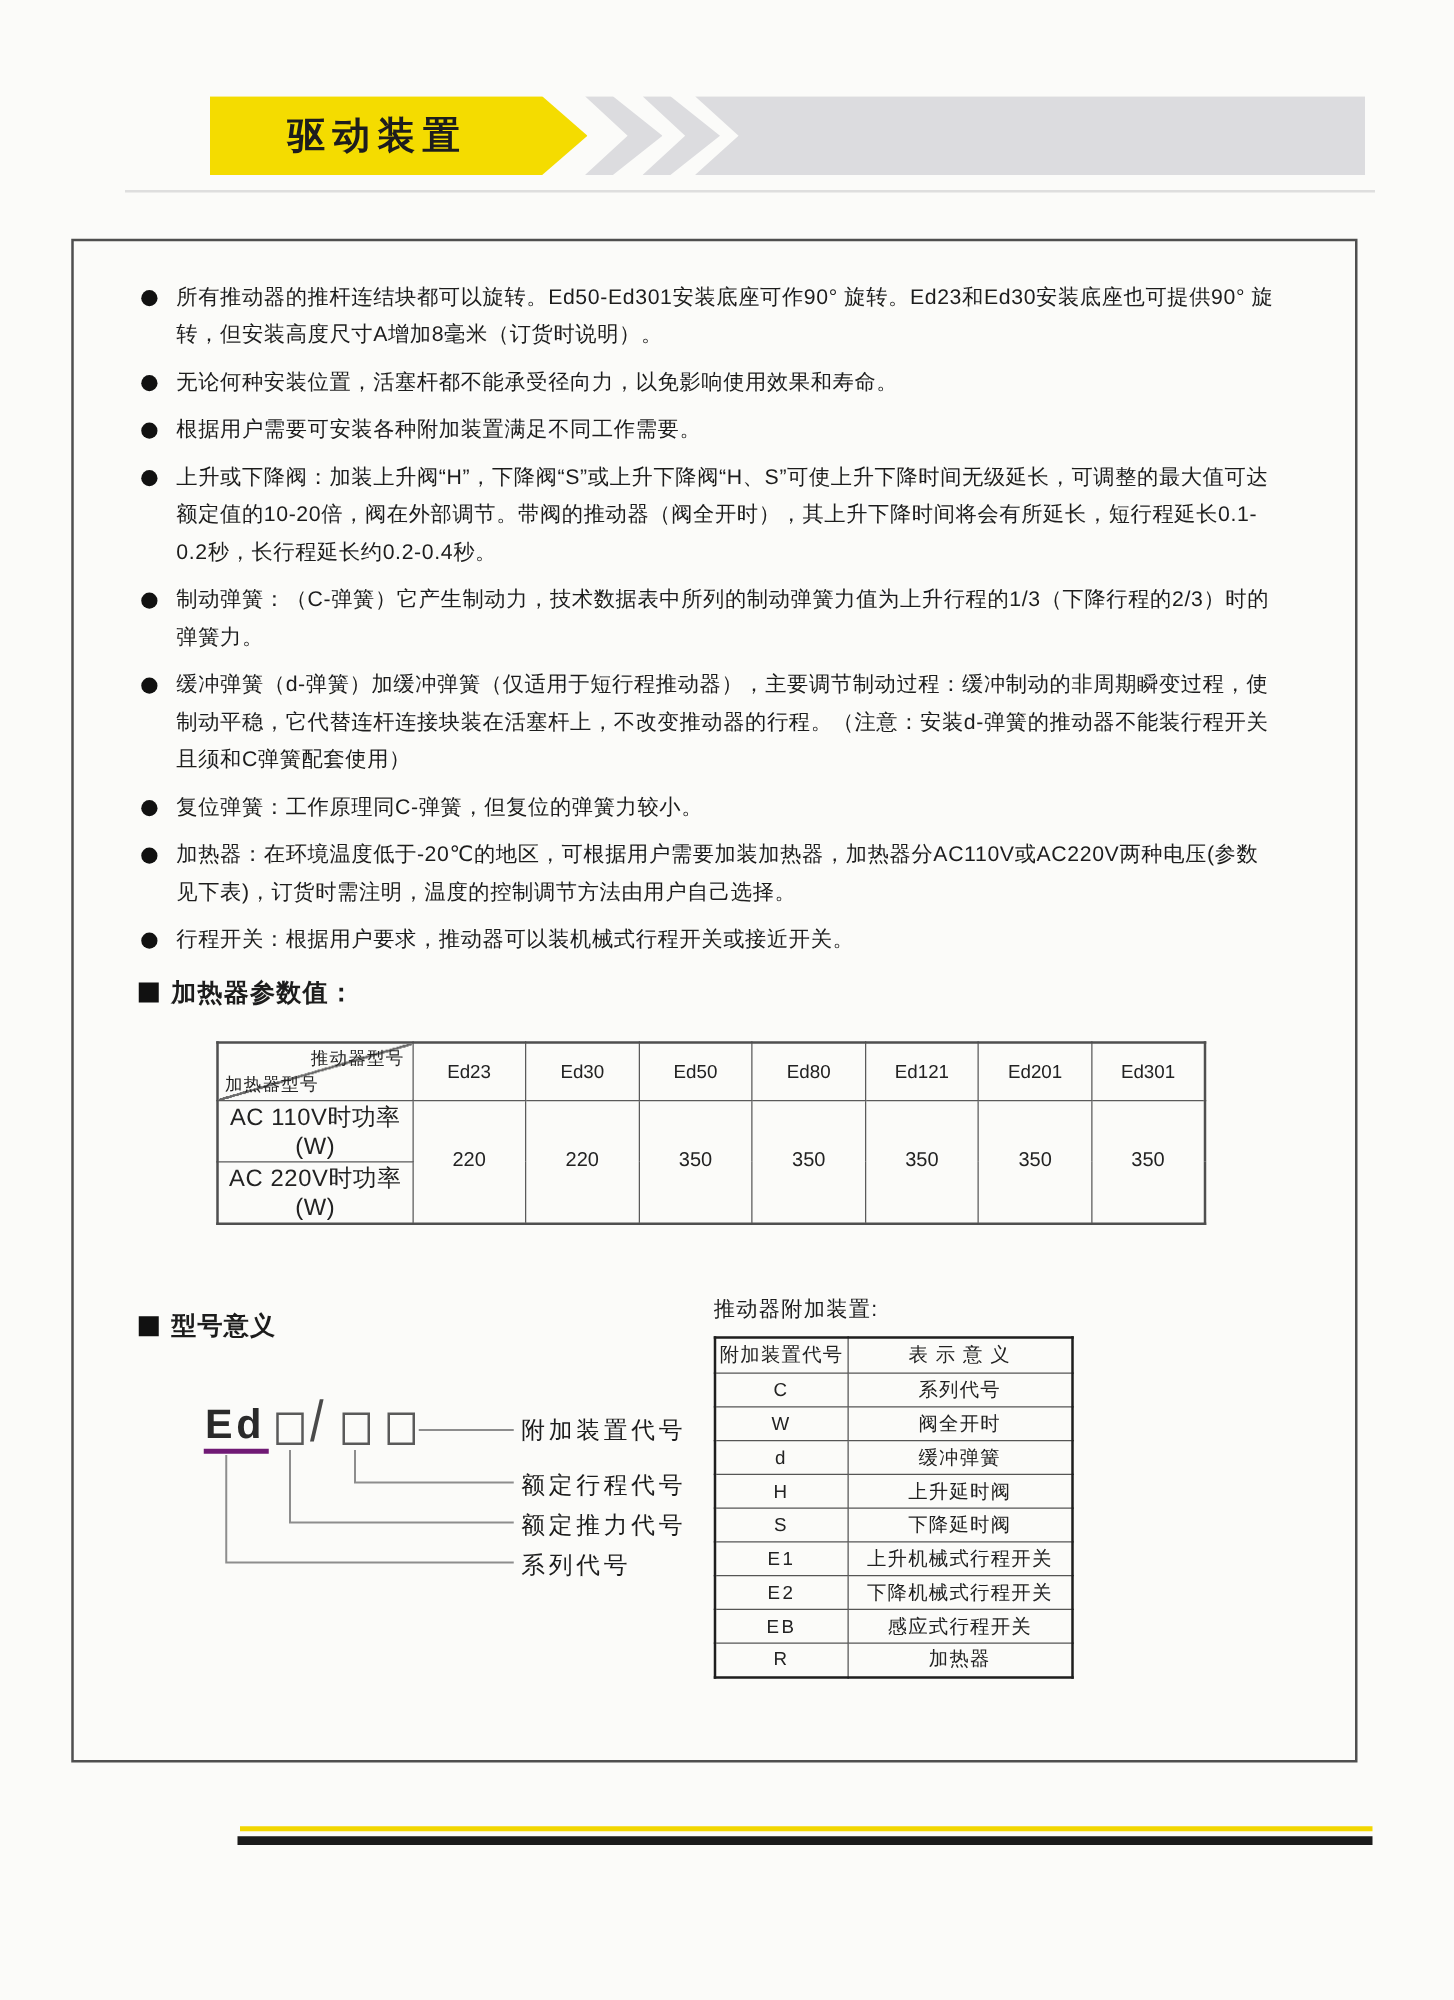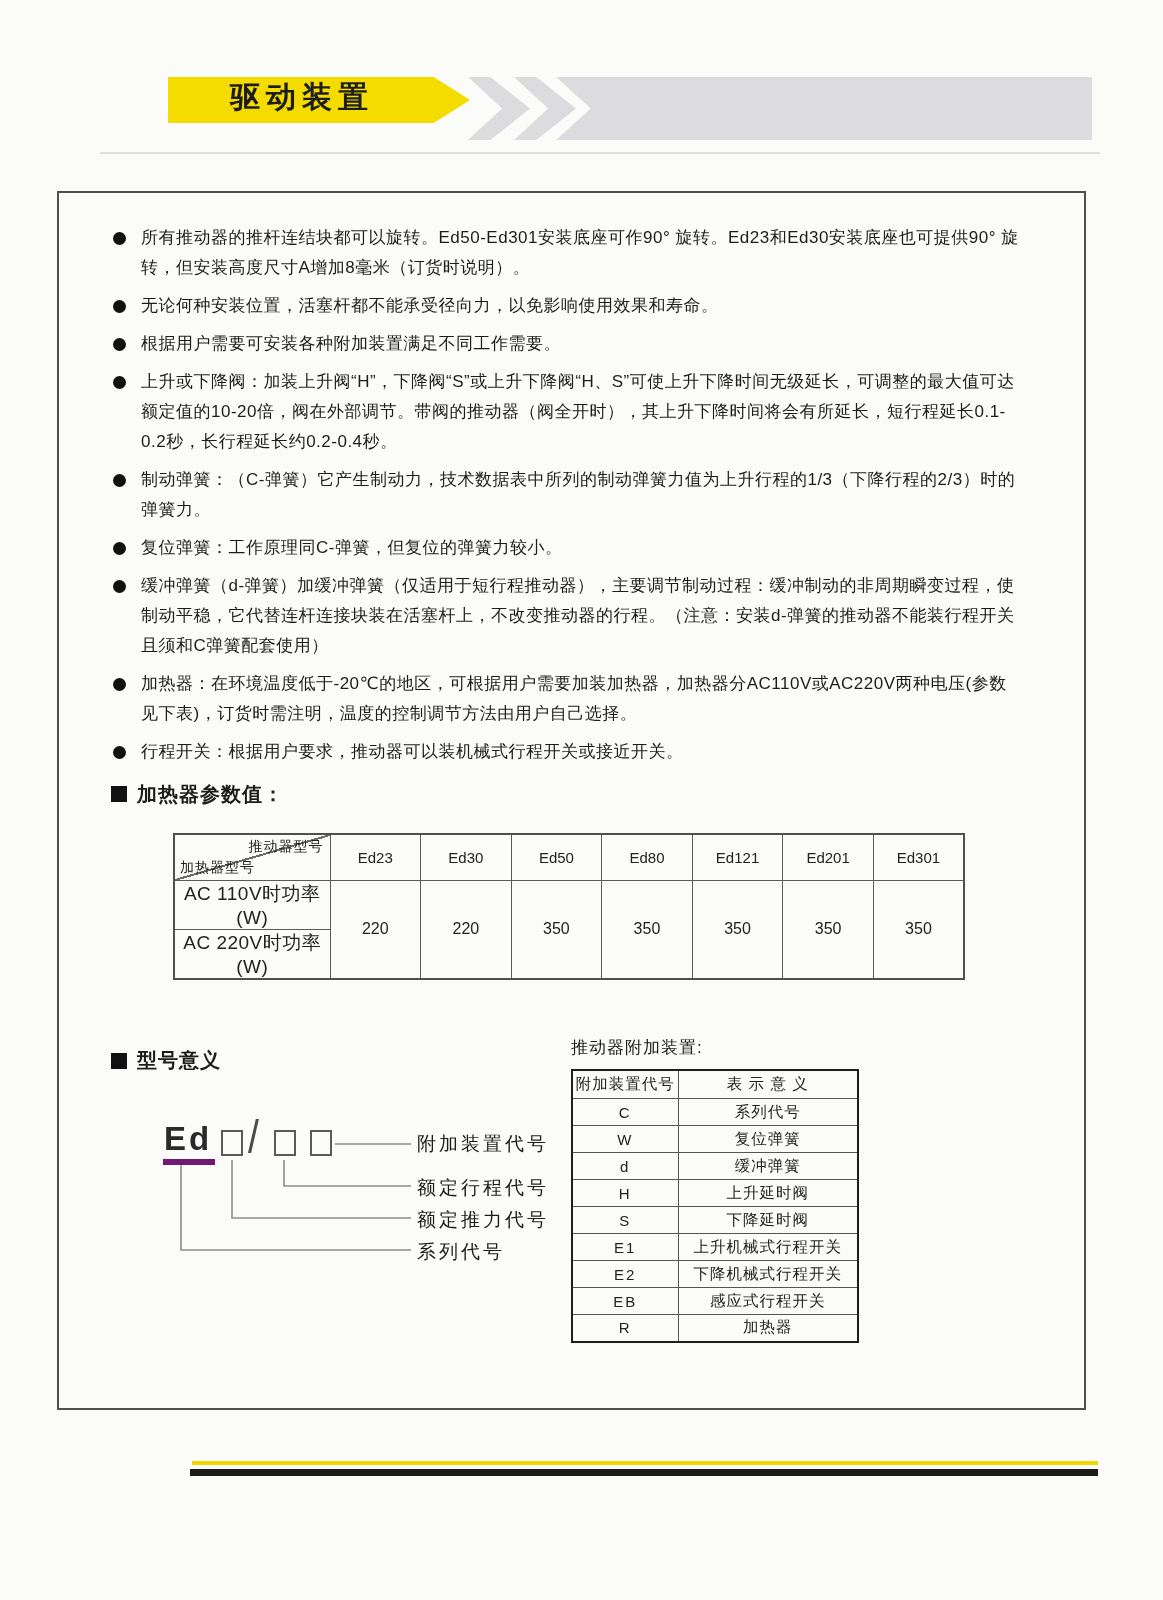"驱动装置" .banner-yellow { align-items: flex-start -> center; height: 46px -> 63px }
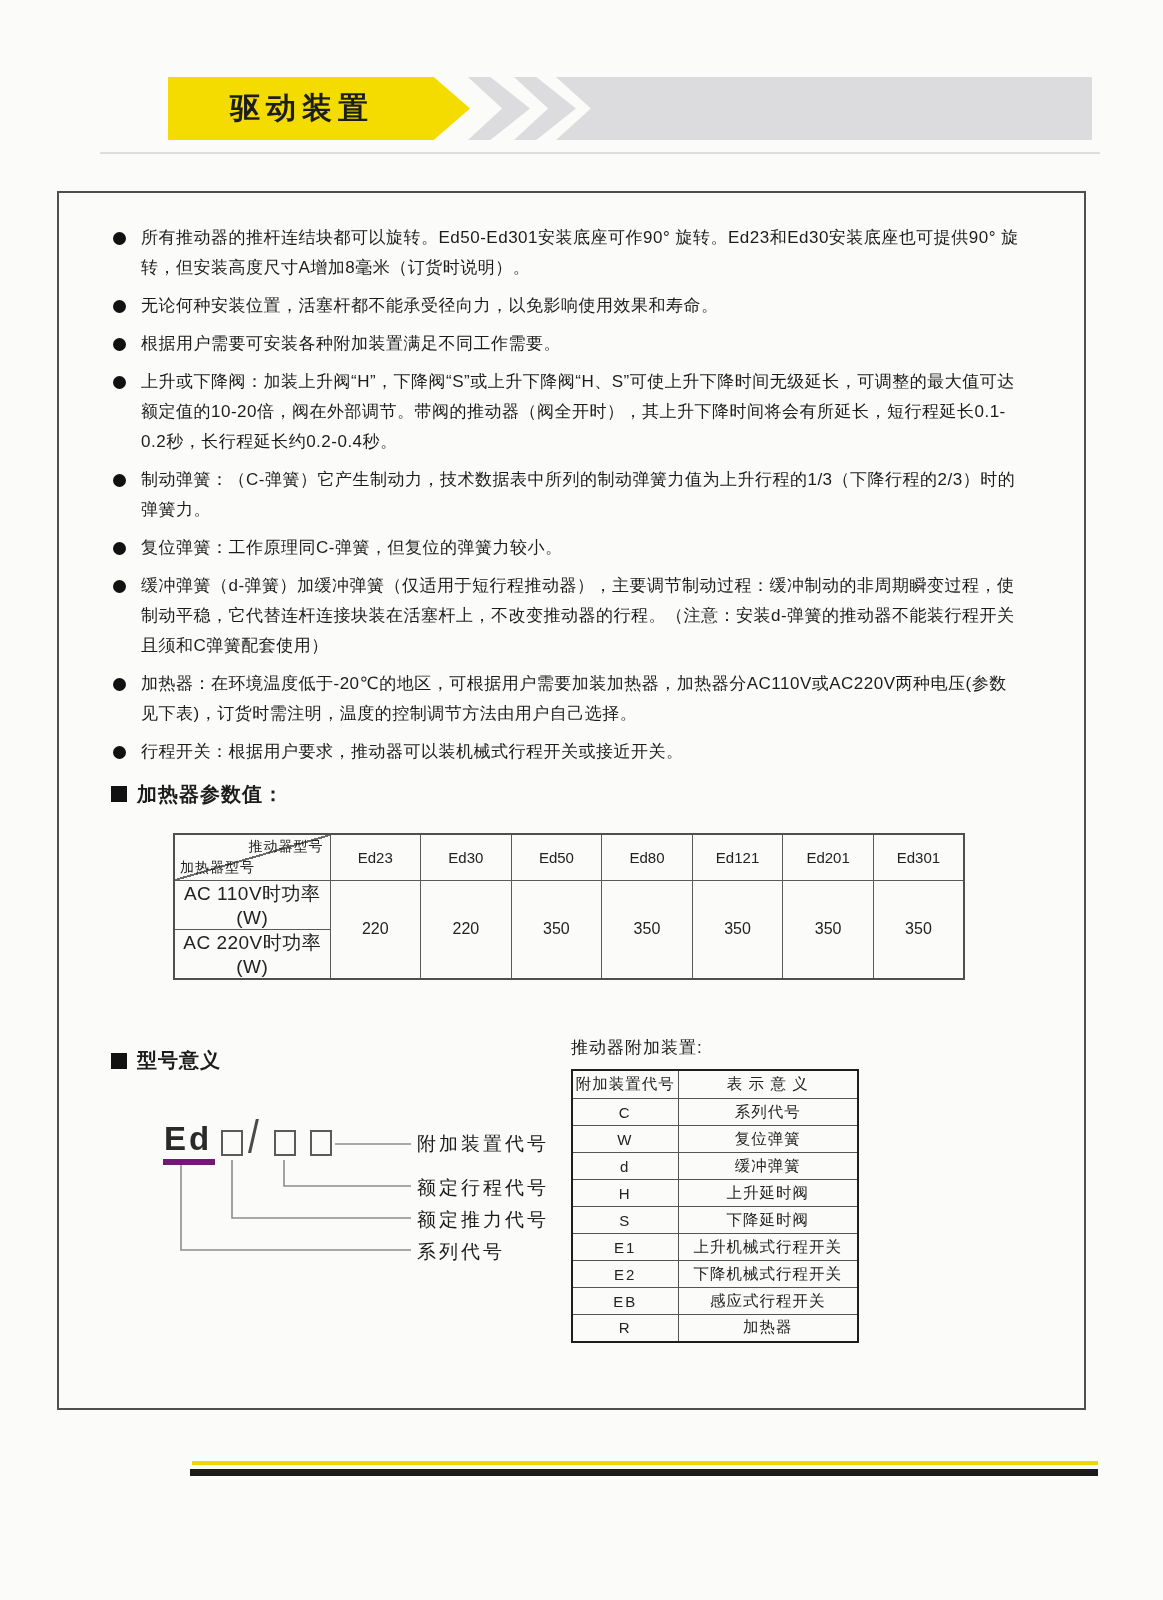"复位弹簧：工作原理同C-弹簧，但复位的弹簧力较小。" li { order: before "缓冲弹簧（d-弹簧）加缓冲弹簧（仅适用于短行程推动器），主要调节制动过程：缓冲制" -> after "缓冲弹簧（d-弹簧）加缓冲弹簧（仅适用于短行程推动器），主要调节制动过程：缓冲制" }
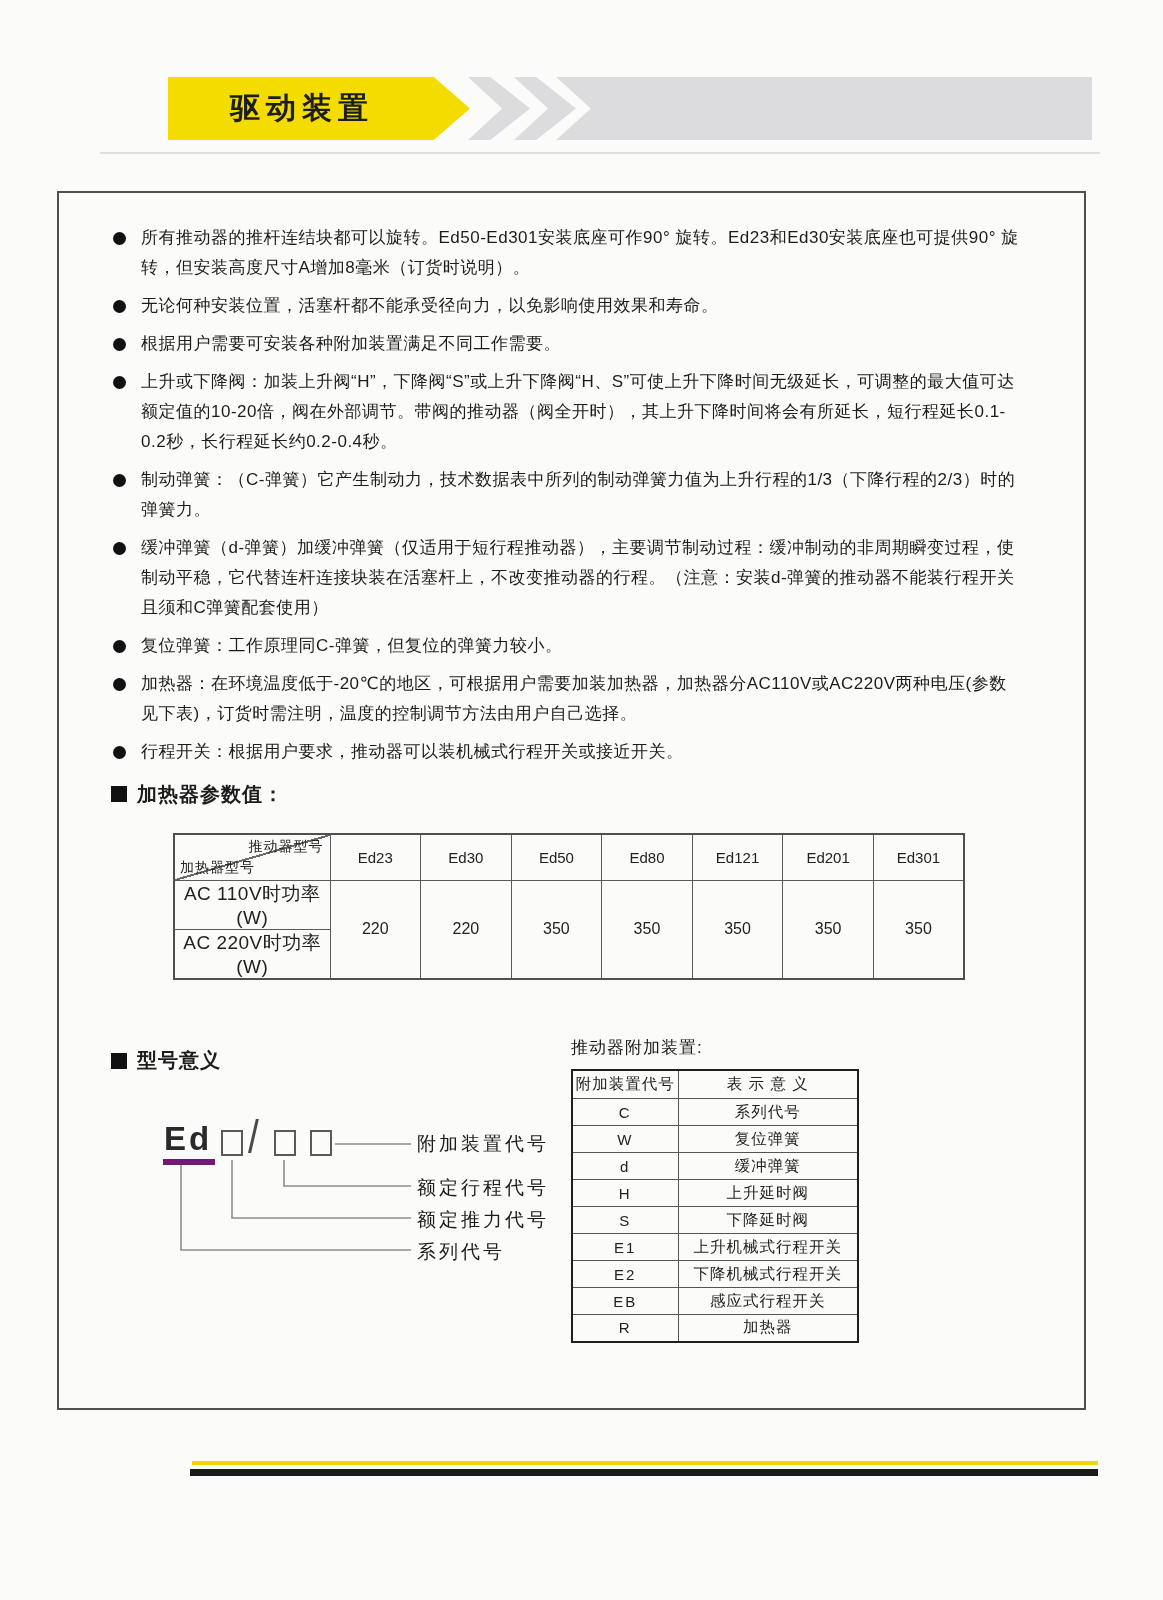"Ed" .ed { border-bottom: 6px solid #701a75 -> 4px solid #701a75 }
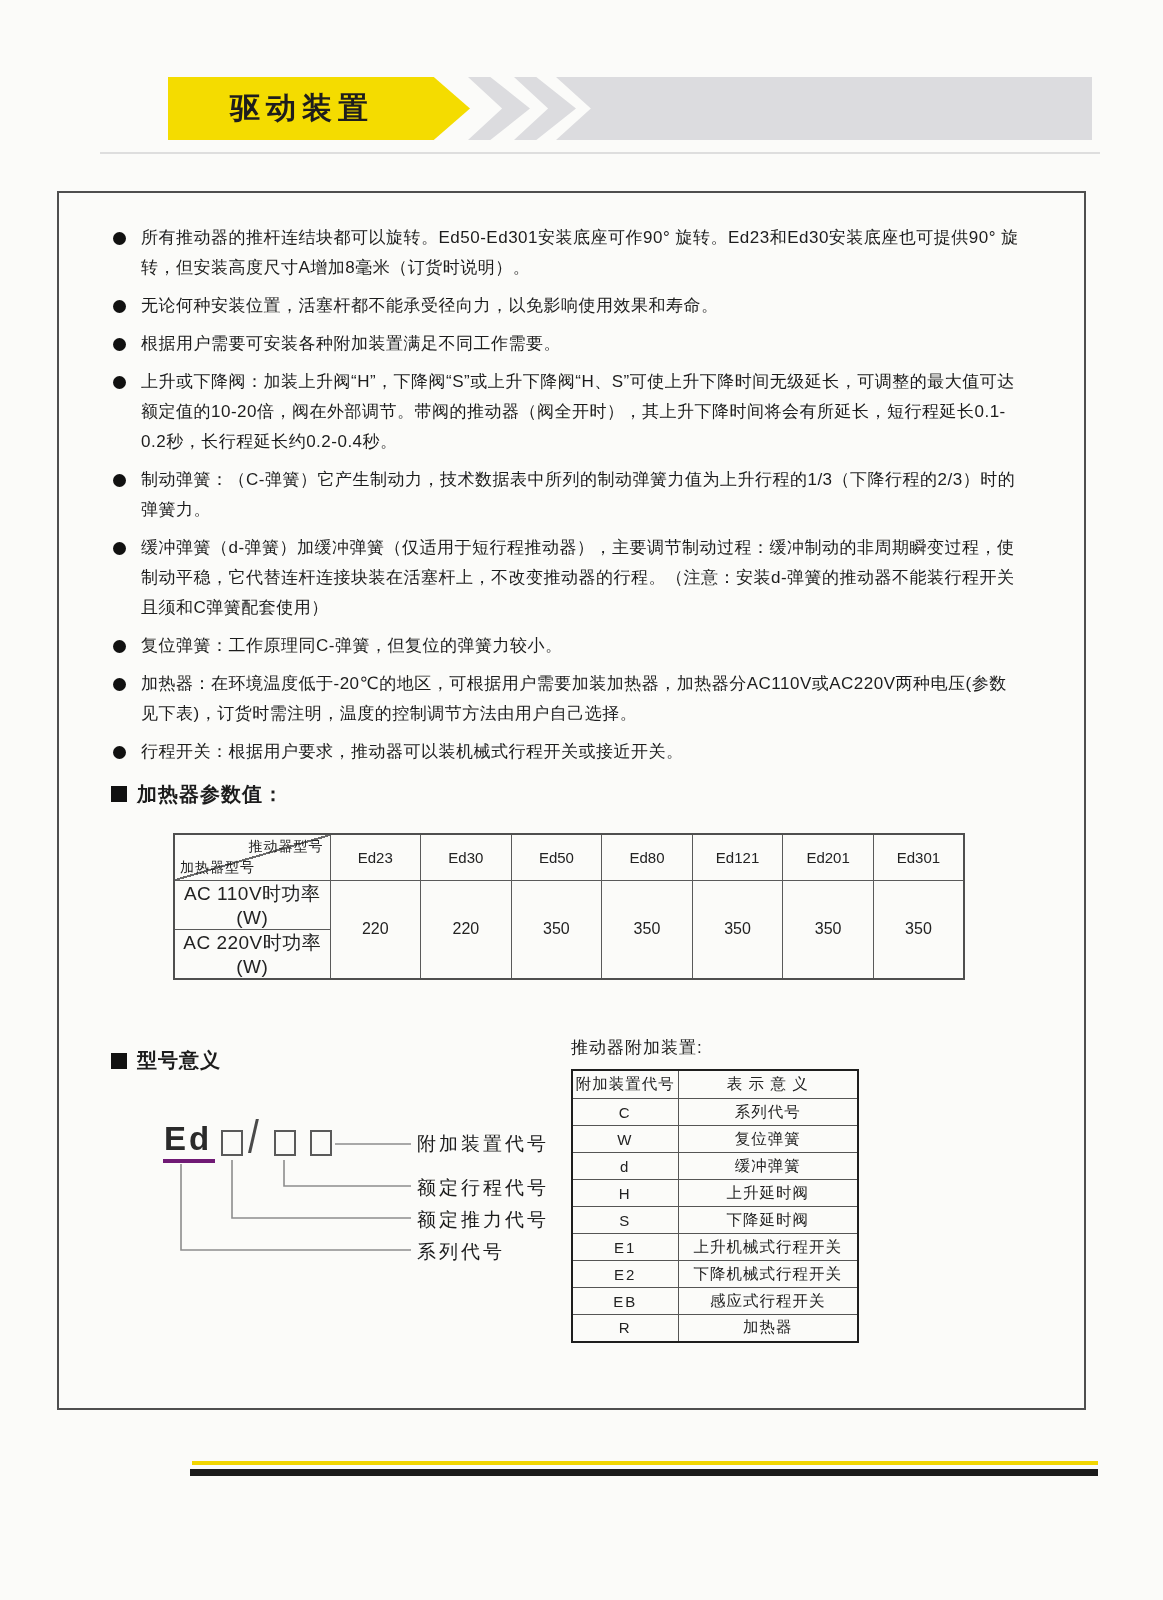"复位弹簧" td { text: 复位弹簧 -> 阀全开时 }
